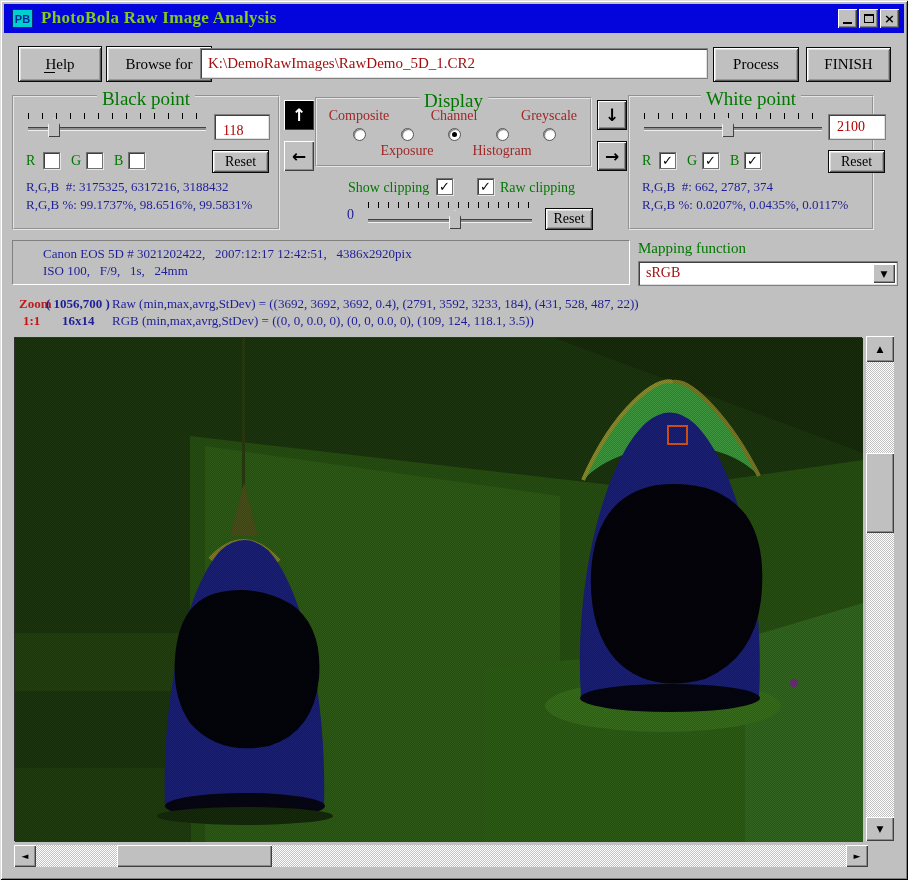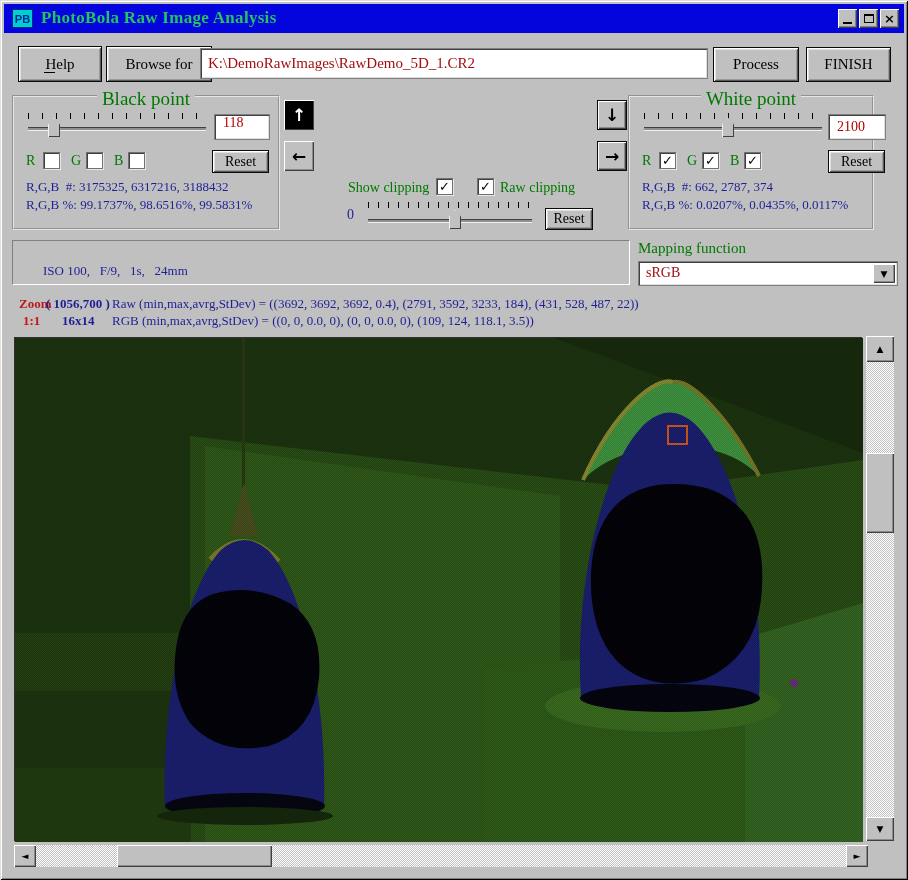"PhotoBola Raw Image Analysis" .app-title { color: #22c55e -> #84cc16 }
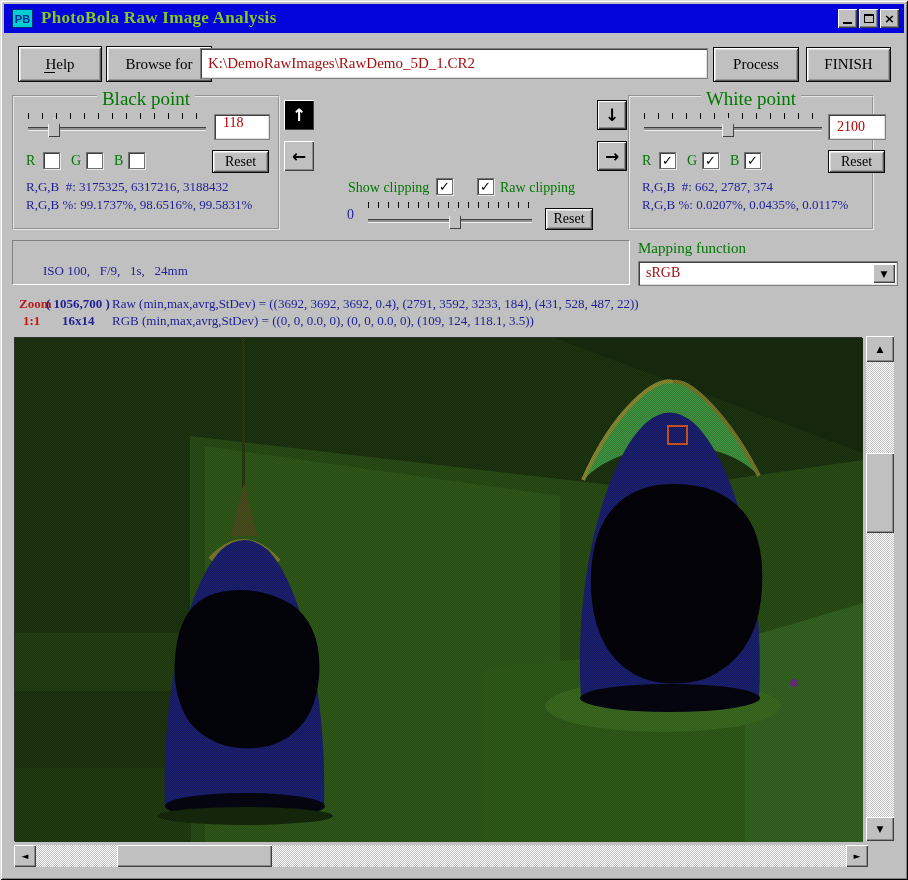"Display" div.abs { html: none -> <div> <span>Display</span> <span>Composite</span> <span>Channel</span> <span>Greyscale</span> <div></div> <div></div> <div></div> <div></div> <div></div> <span>Exposure</span> <span>Histogram</span> </div> }
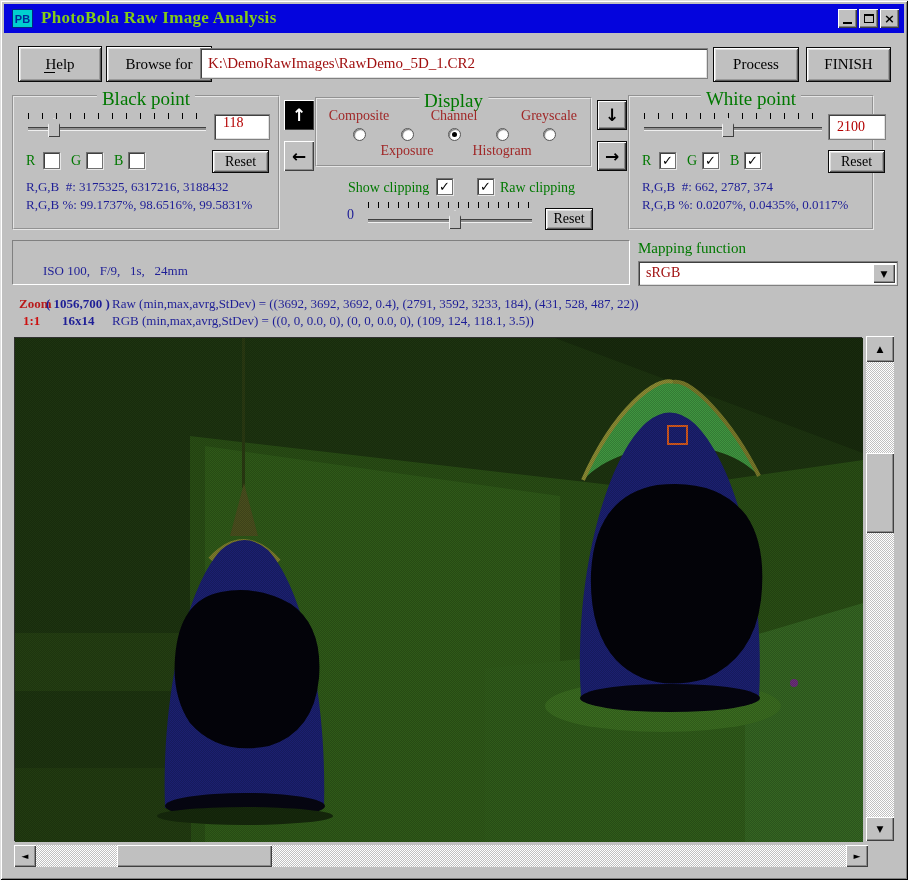"118" div.abs { align-items: flex-start -> flex-end }
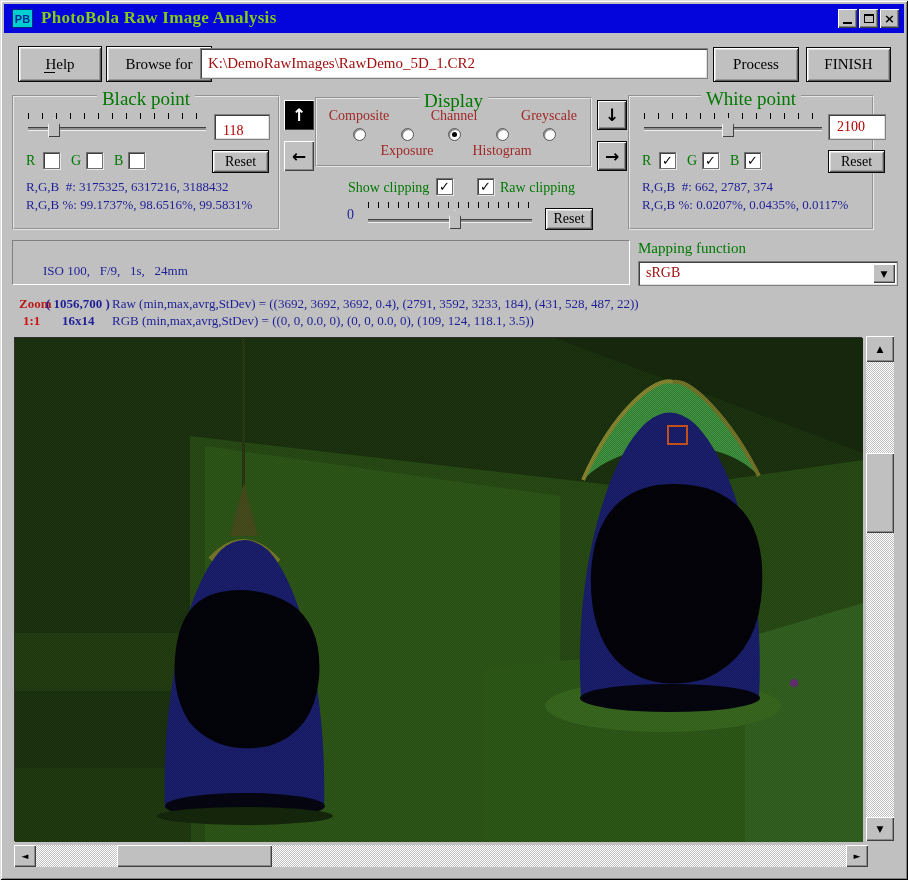"Canon EOS 5D # 3021202422," div.navy { html: none -> <div>Canon EOS 5D # 3021202422, 2007:12:17 12:42:51, 4386x2920pix</div> }
